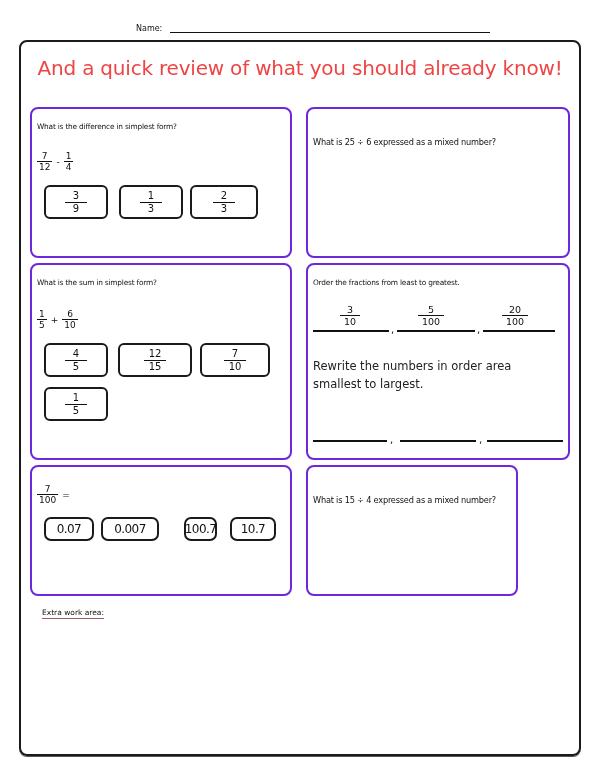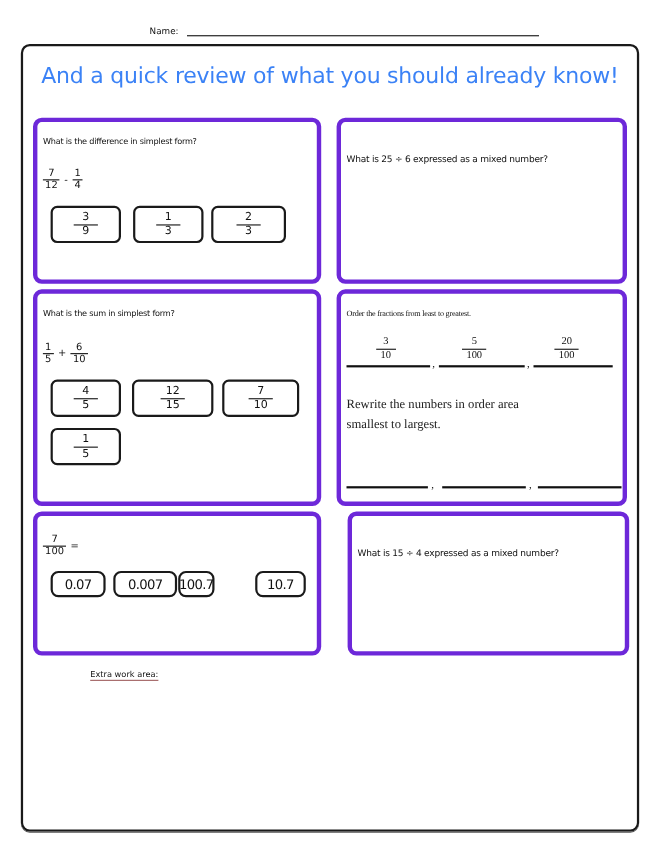"And a quick review of" .title { color: #3b82f6 -> #ef4444 }
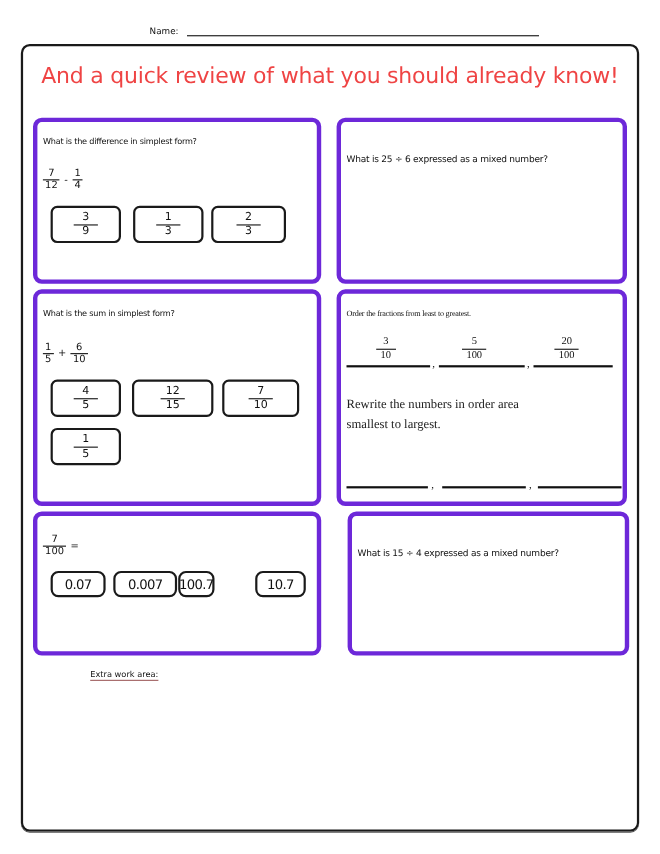"What is the difference in" .card { border: 4px solid #6d28d9 -> 2px solid #6d28d9 }
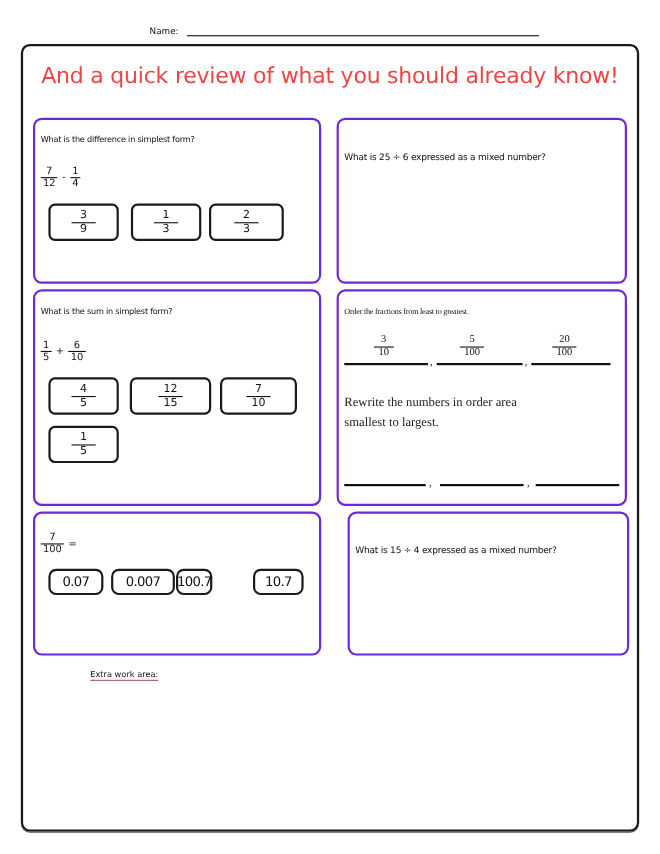"Order the fractions from least" div.card { font-family: Liberation Serif, serif -> none }
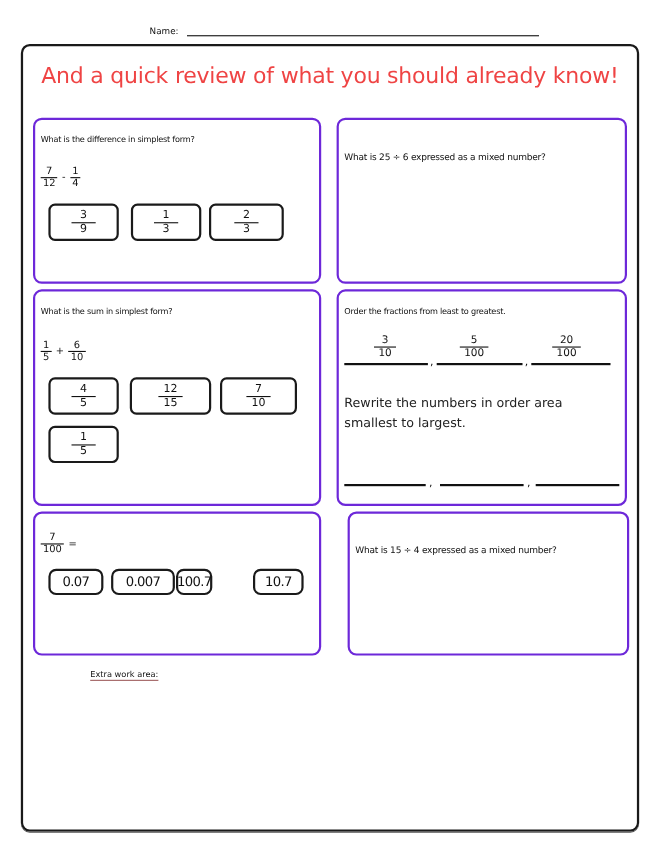"What is 15 ÷ 4" div.card { left: 316px -> 306px; width: 256px -> 212px }
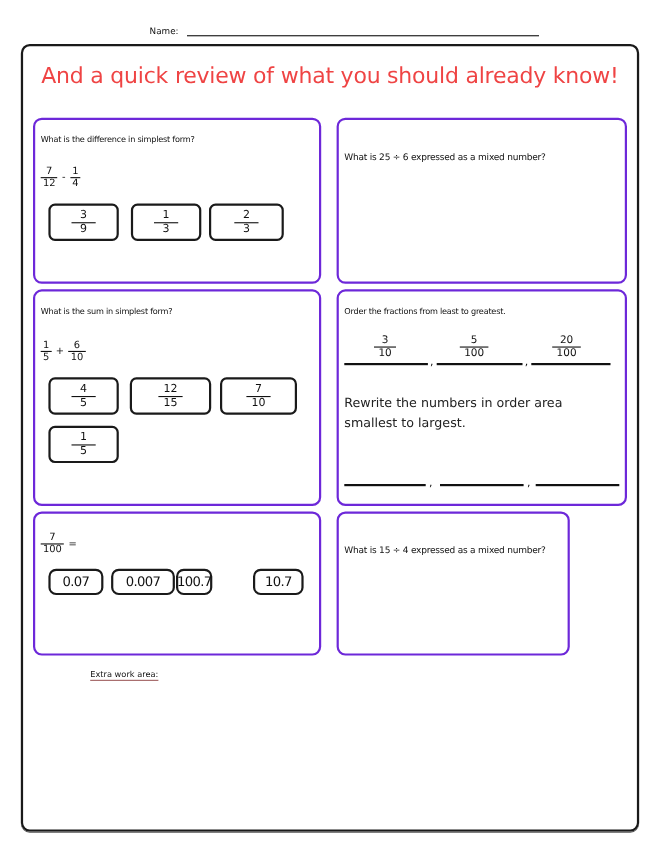"100.7" div.choice { left: 128px -> 152px }
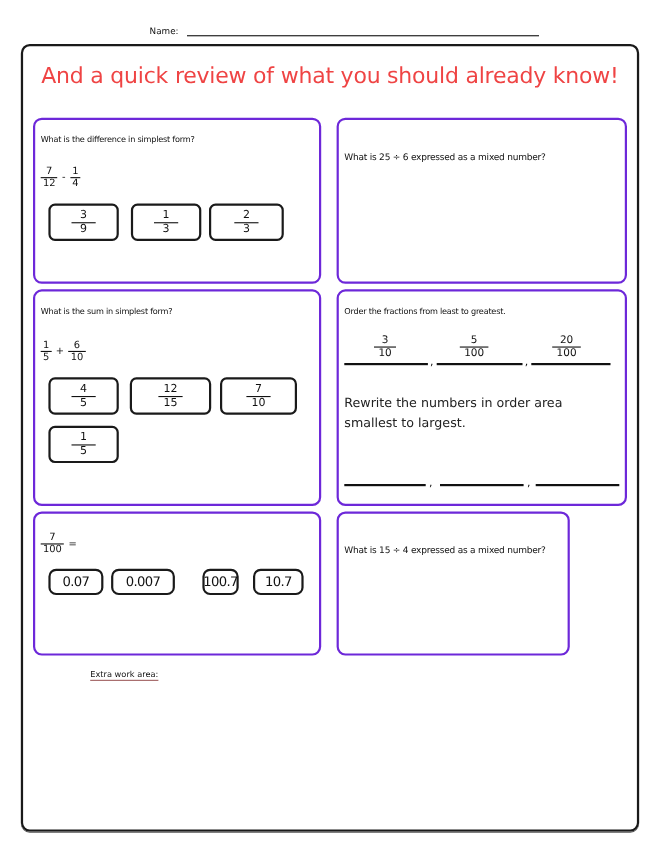"Extra work area:" .extra { margin-left: 40px -> none }
